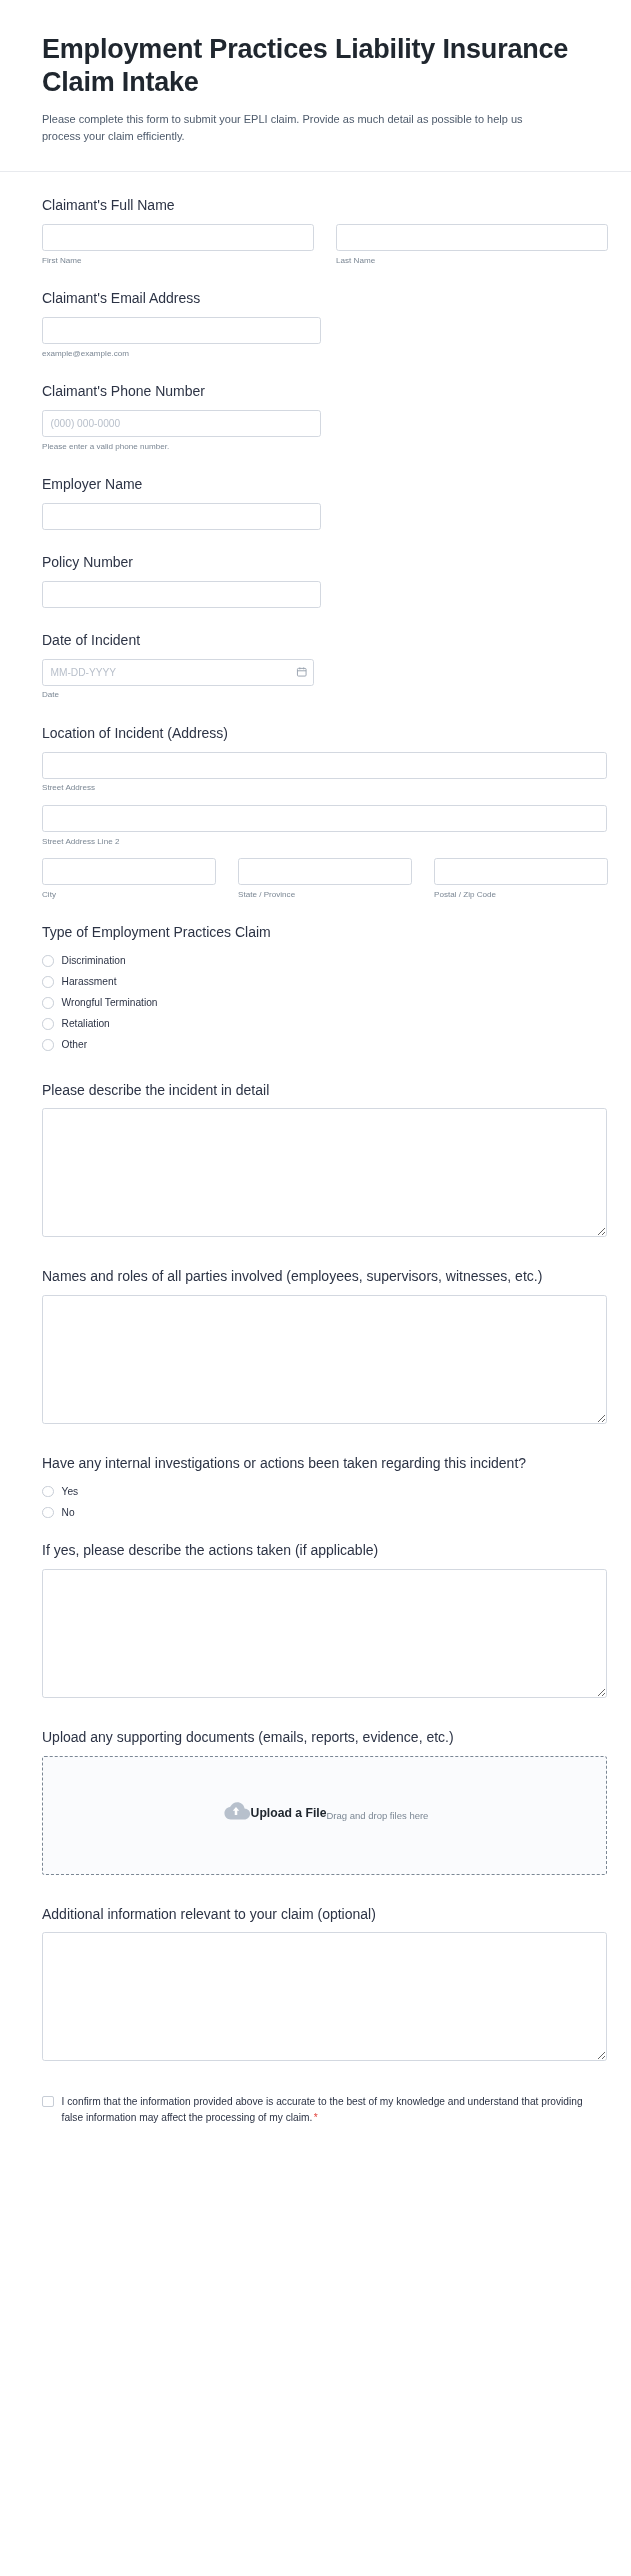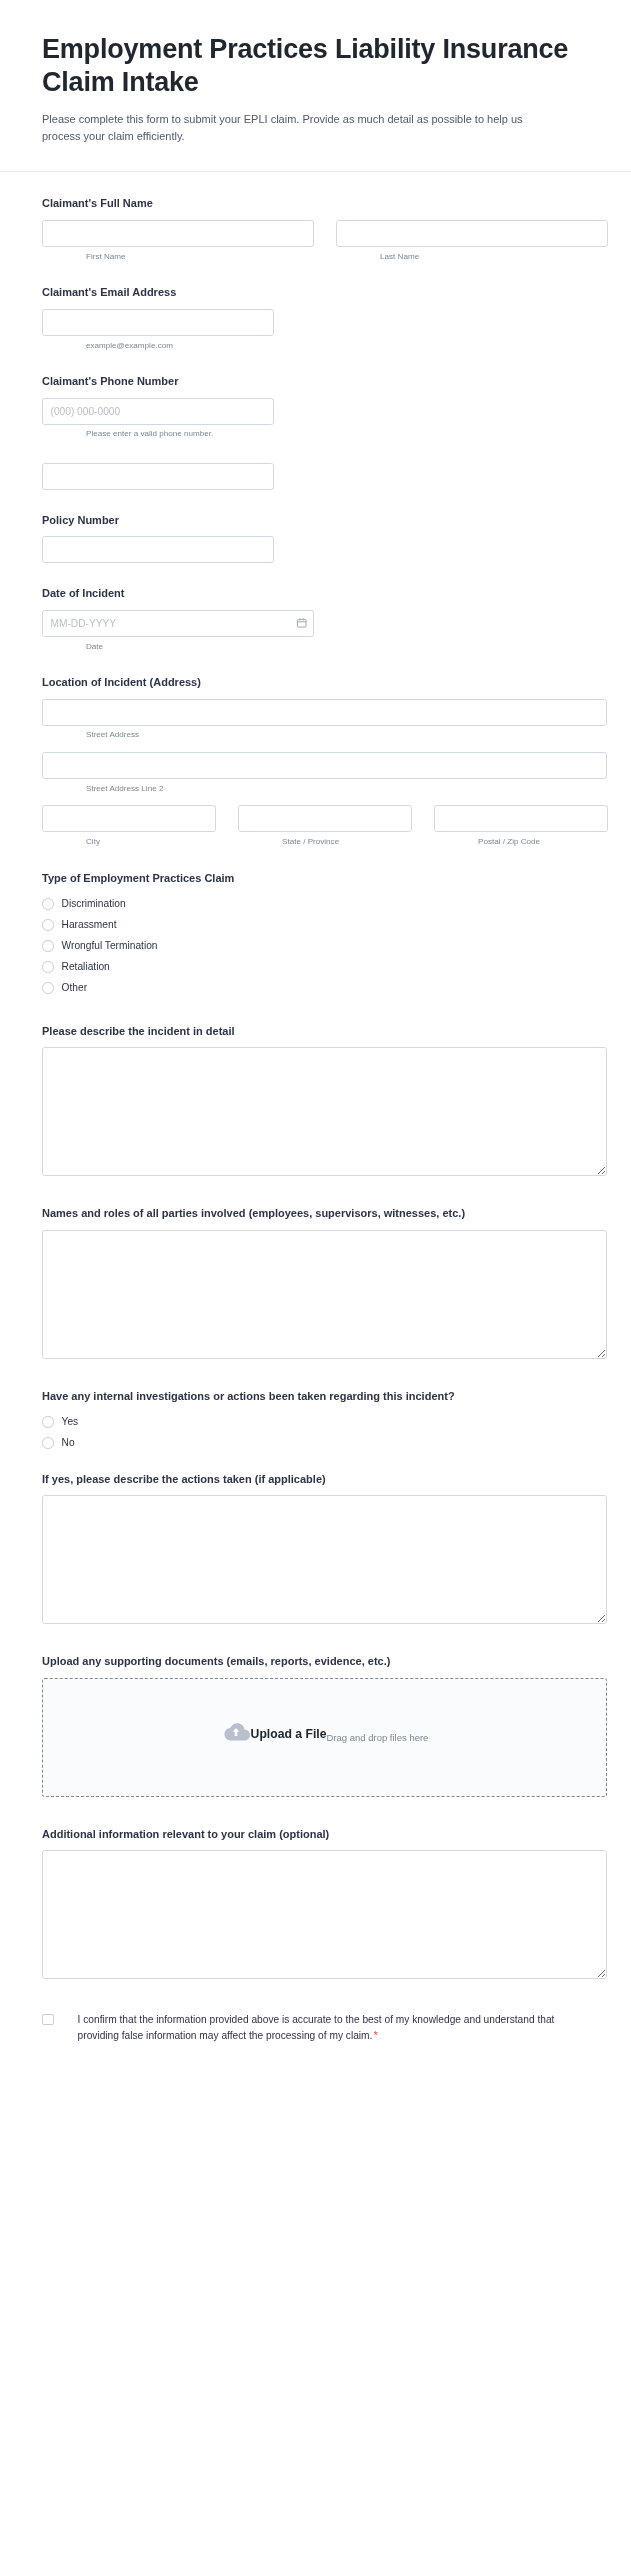"Claimant's Full Name" .field-label { font-size: 11px -> 14px; font-weight: bold -> none }
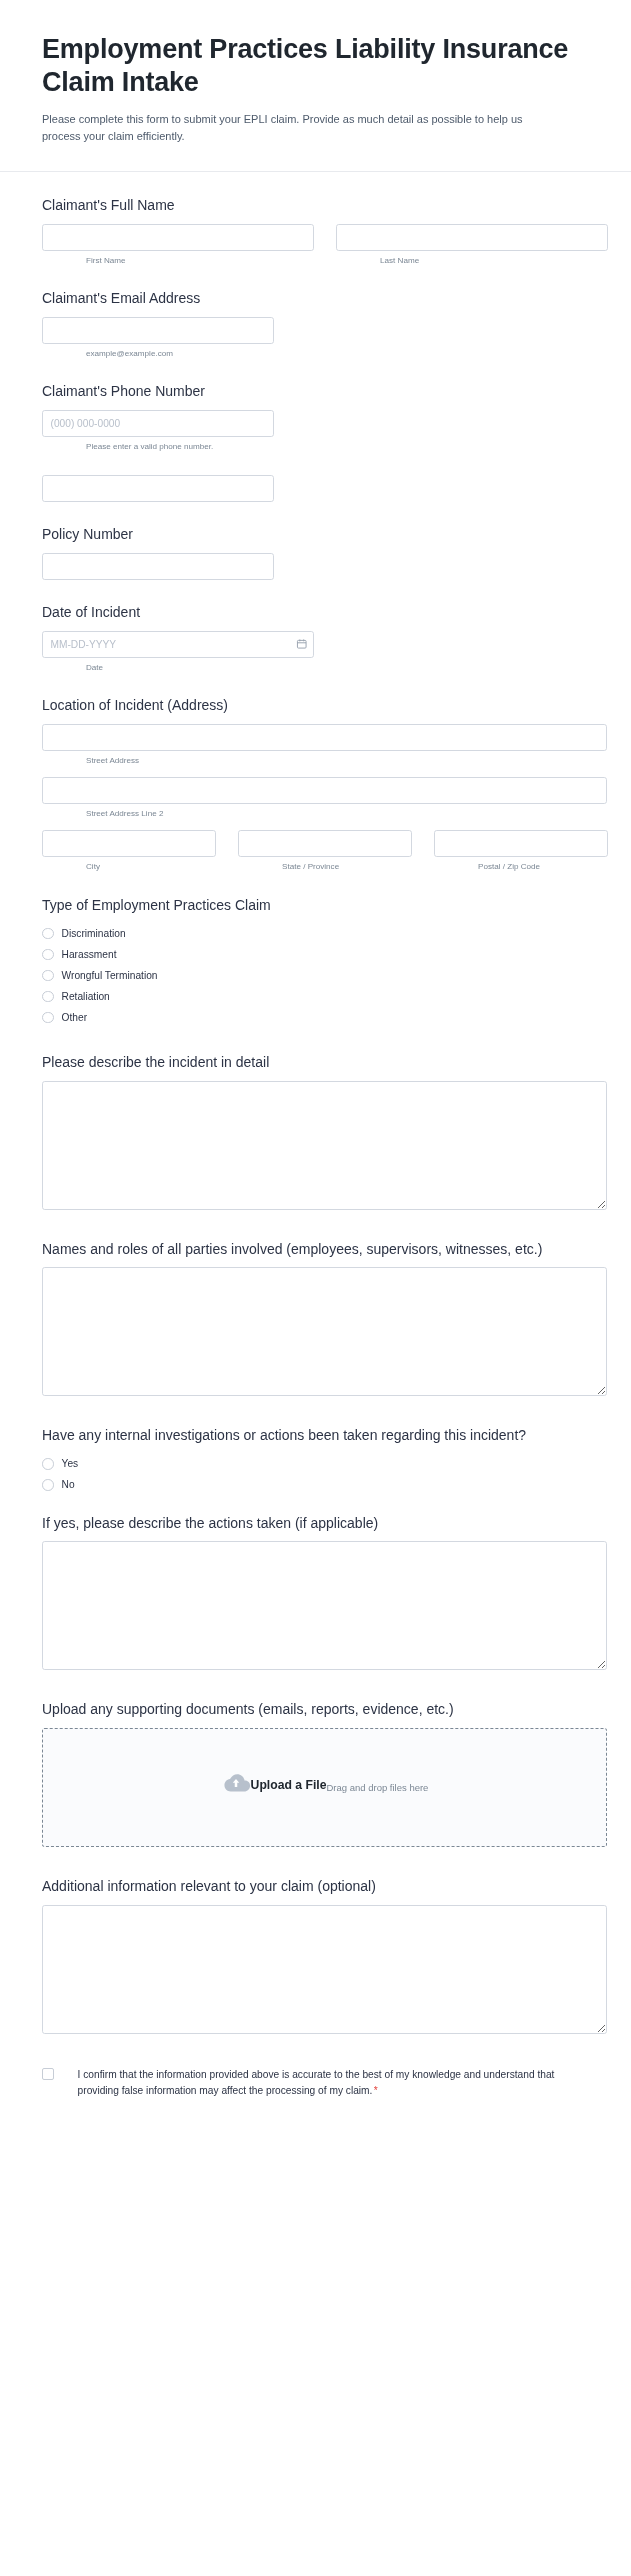"First Name" .sublabel { margin-left: 44px -> none }
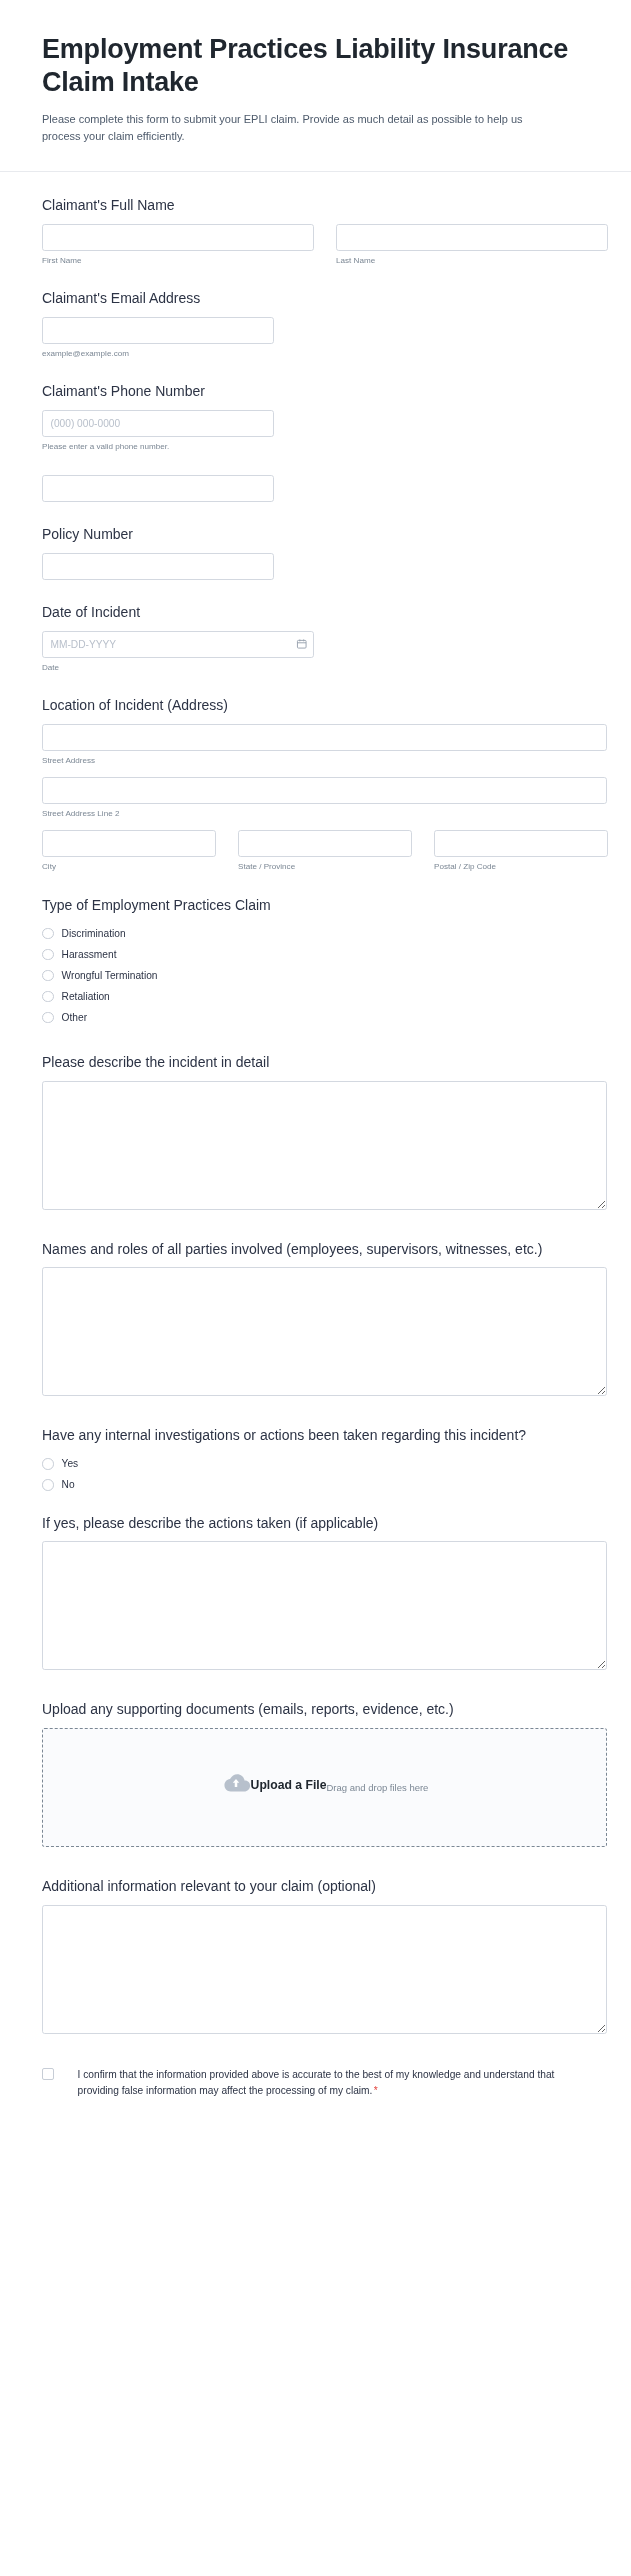"(000) 000-0000" .w-half { width: 232px -> 279px }
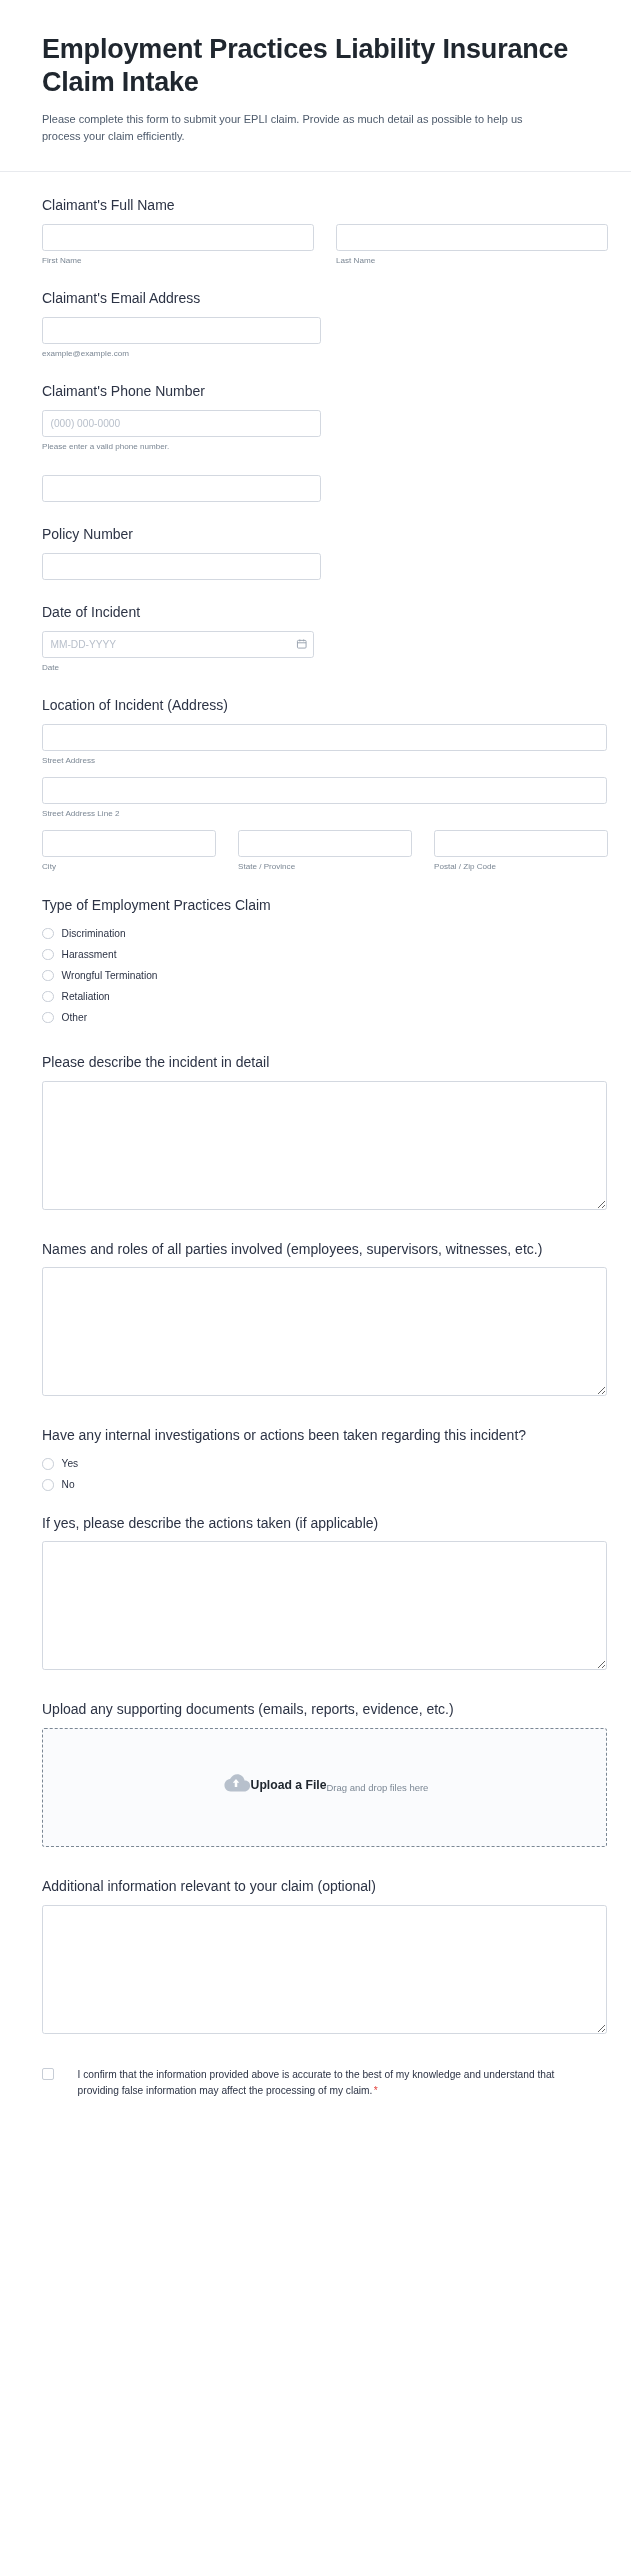"Employer Name" label.field-label { html: none -> <label>Employer Name</label> }
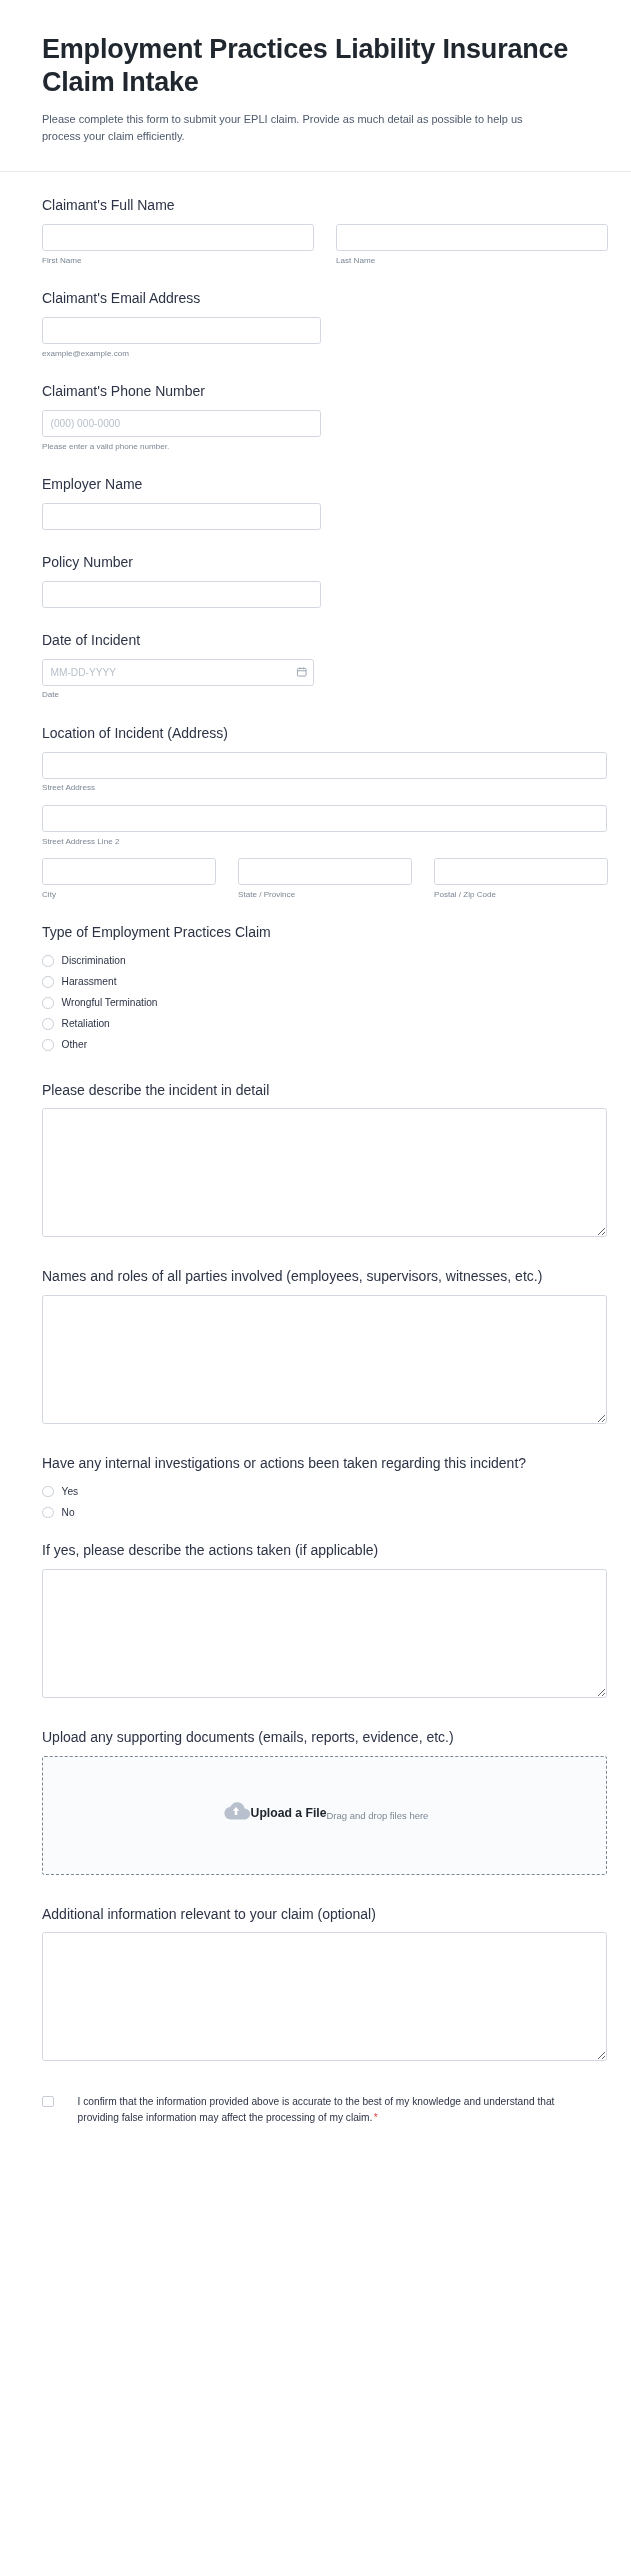"I confirm that the information" .confirm-block { gap: 16px -> none }
